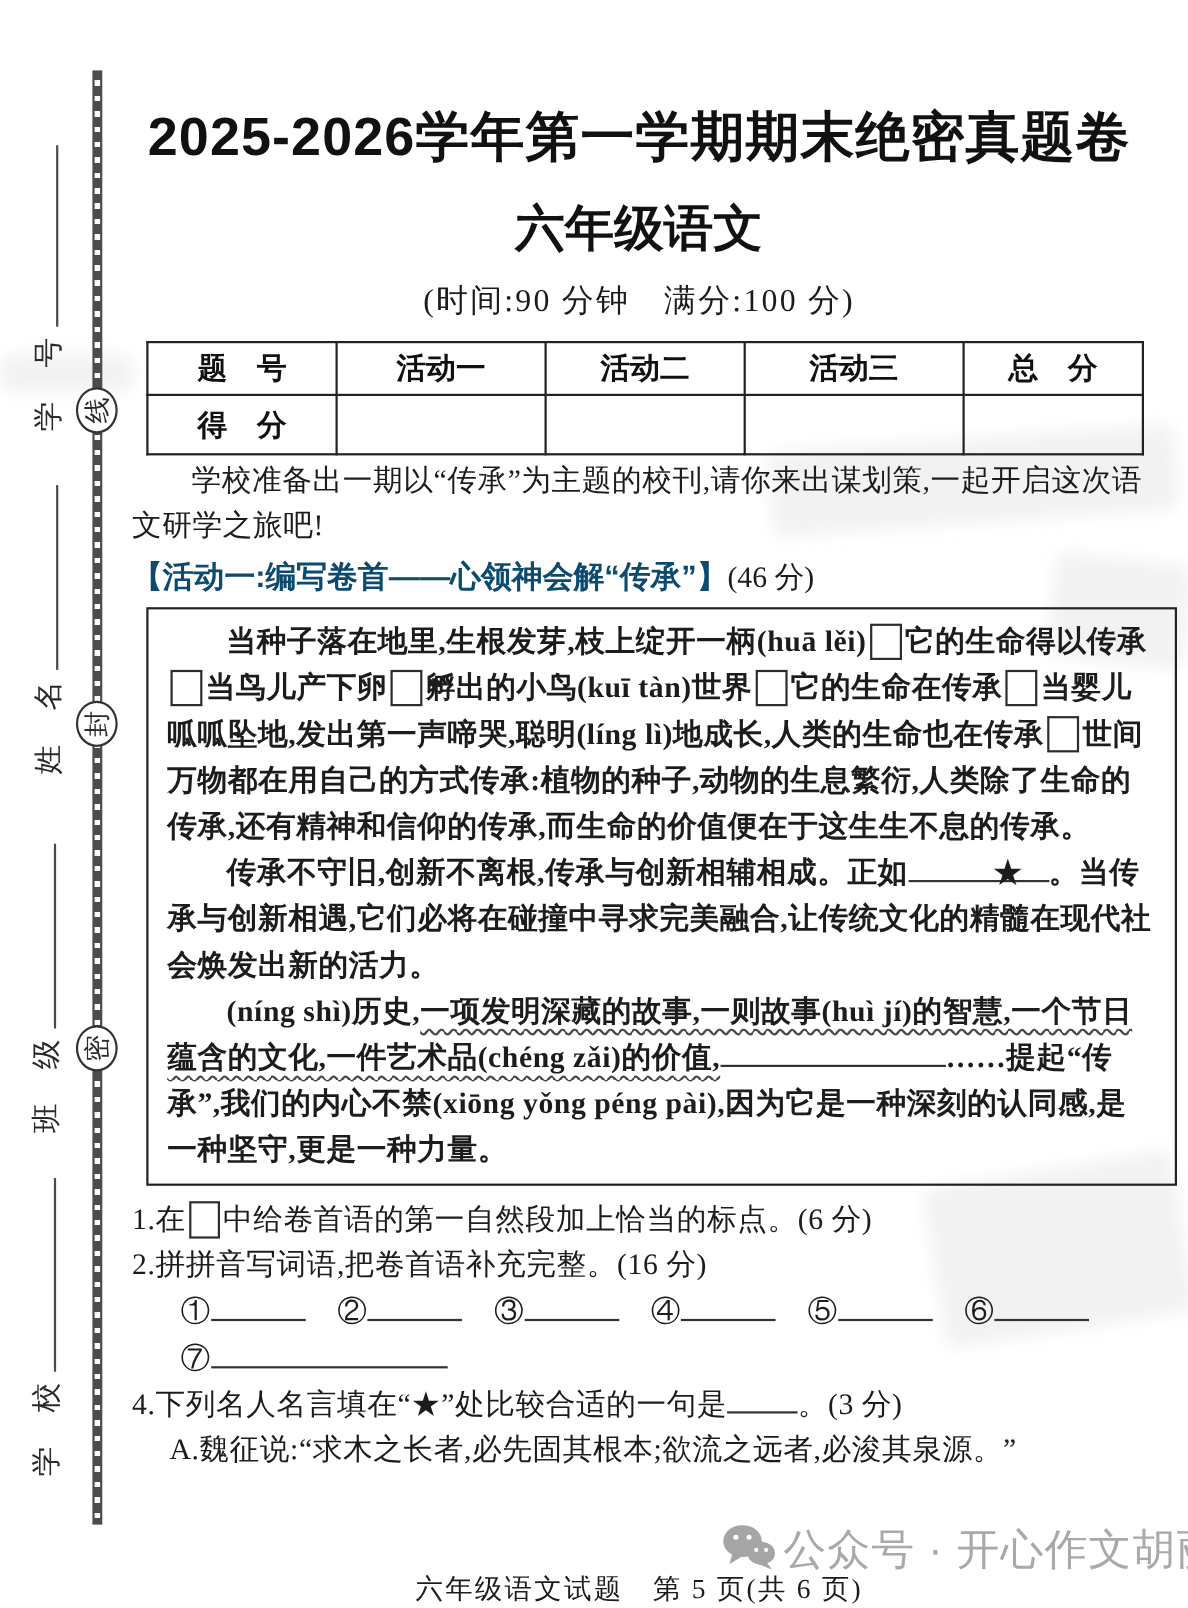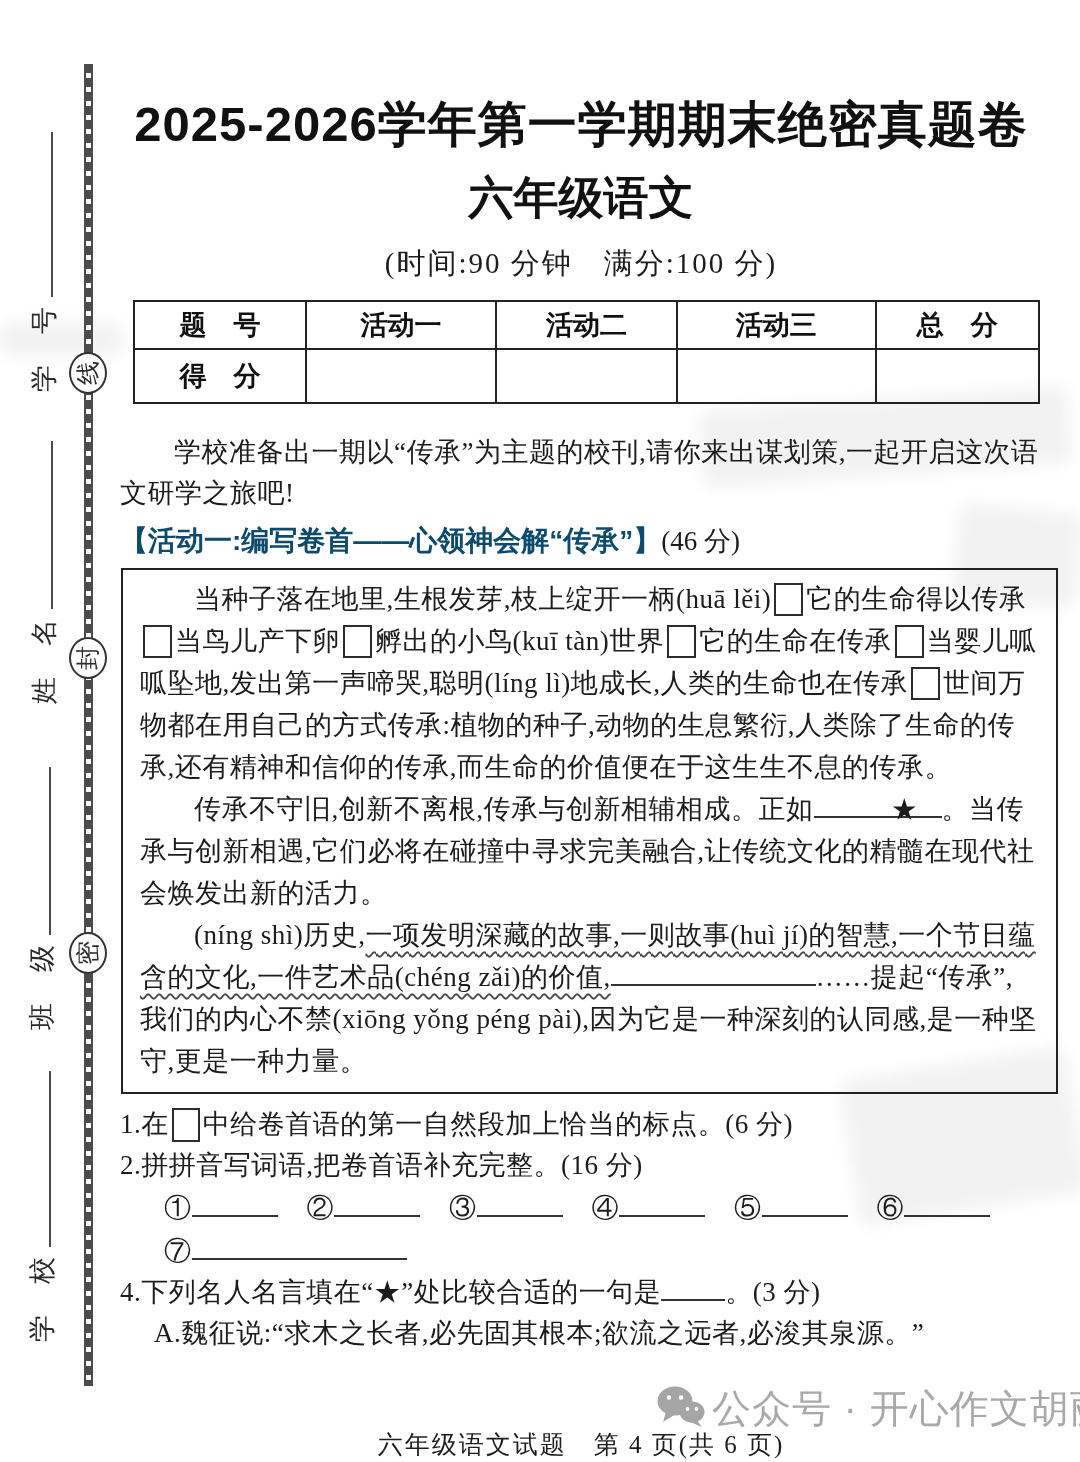"六年级语文" .subtitle { margin: 10px 0 0 0 -> 20px 0 0 0 }
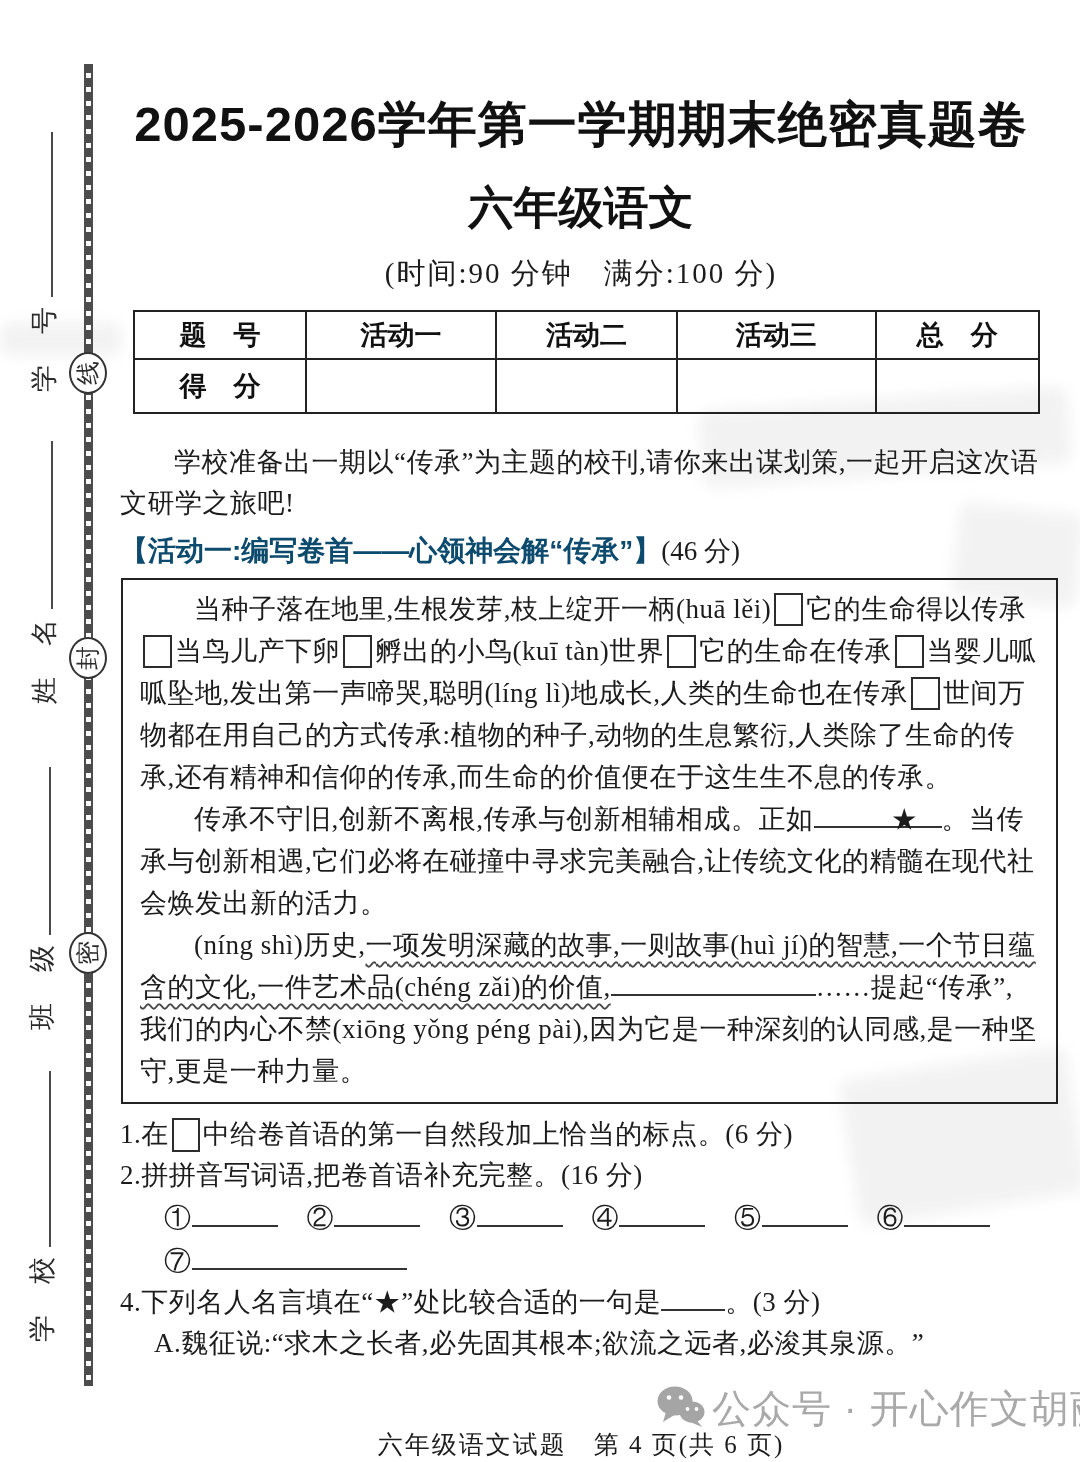"学校准备出一期以“传承”为主题的校刊,请你来出谋划策,一起开启这次语文研学之旅吧" .intro { margin: 28px 0 0 0 -> 2px 0 0 0 }
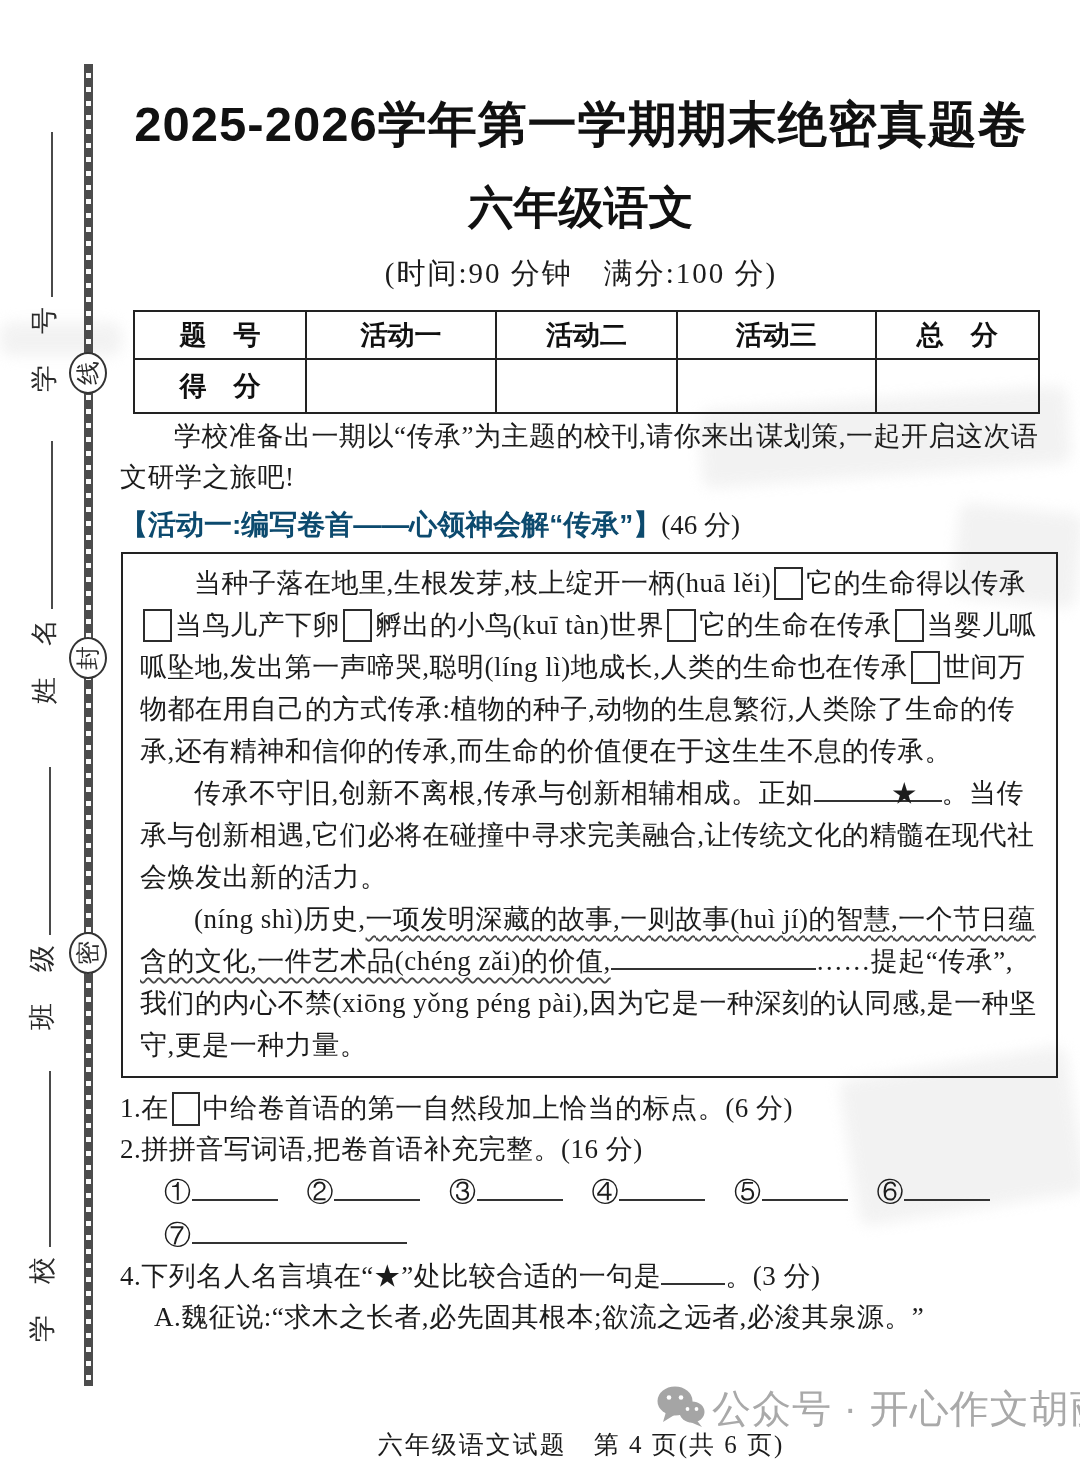"当种子落在地里,生根发芽,枝上绽开一柄(huā lěi)" .pass-box { font-weight: none -> bold; margin: 8px 0 0 1px -> 8px 0 0 13px }
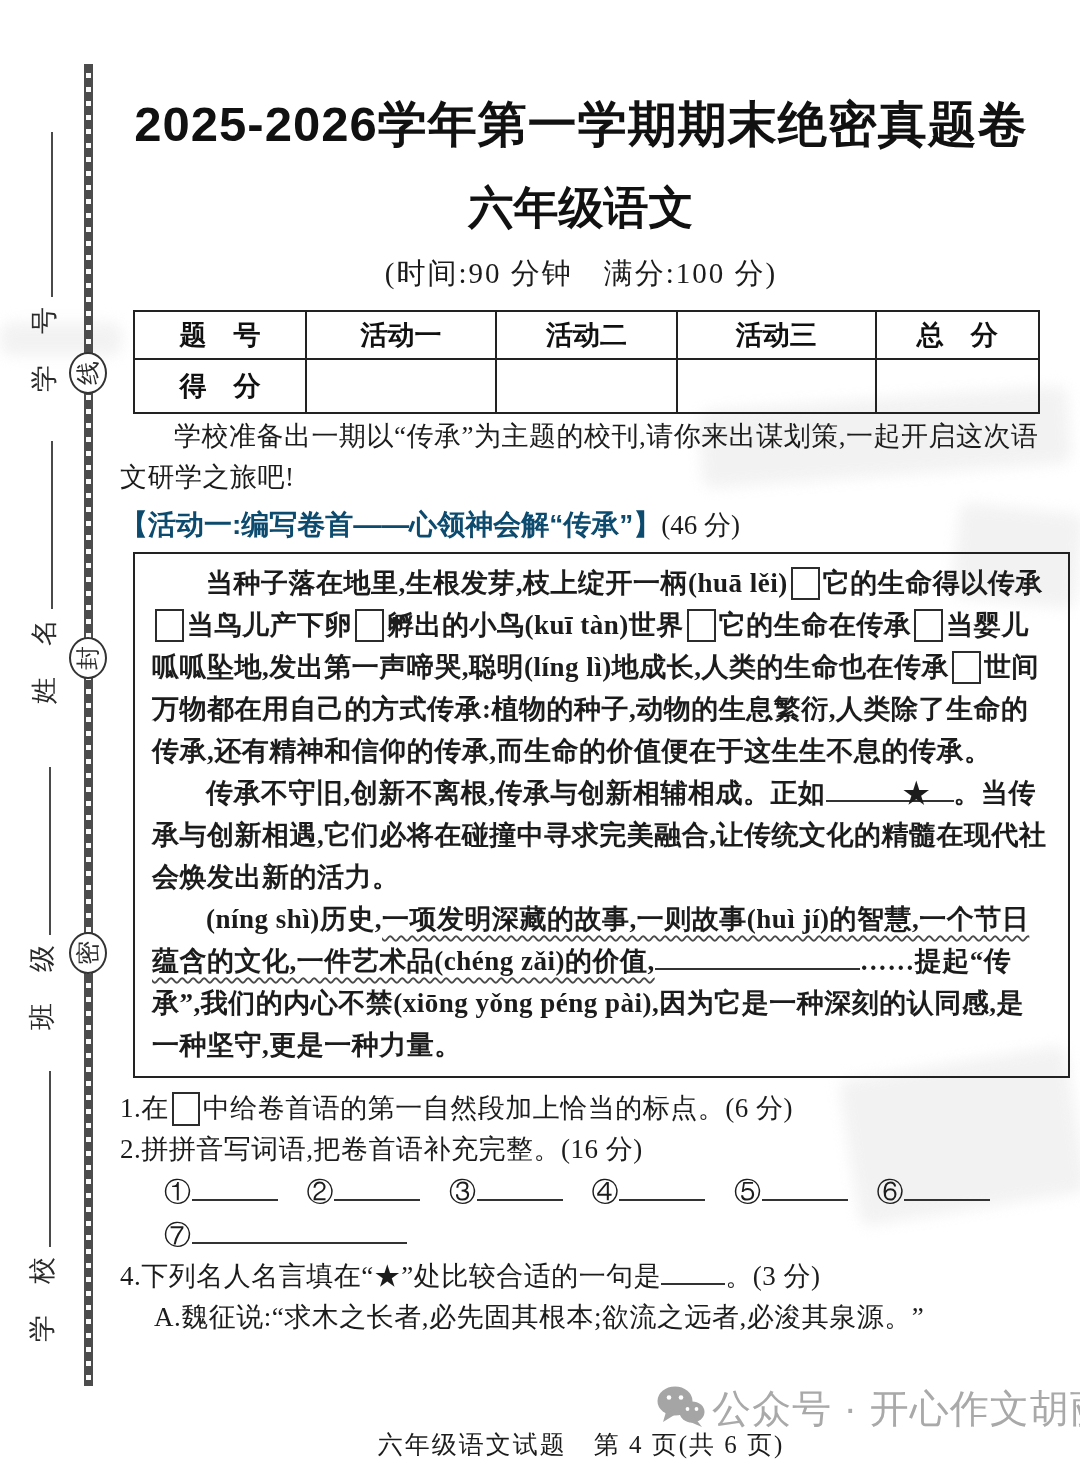"六年级语文试题 第 4 页(共 6" div.footer { text: 4 -> 5 }
